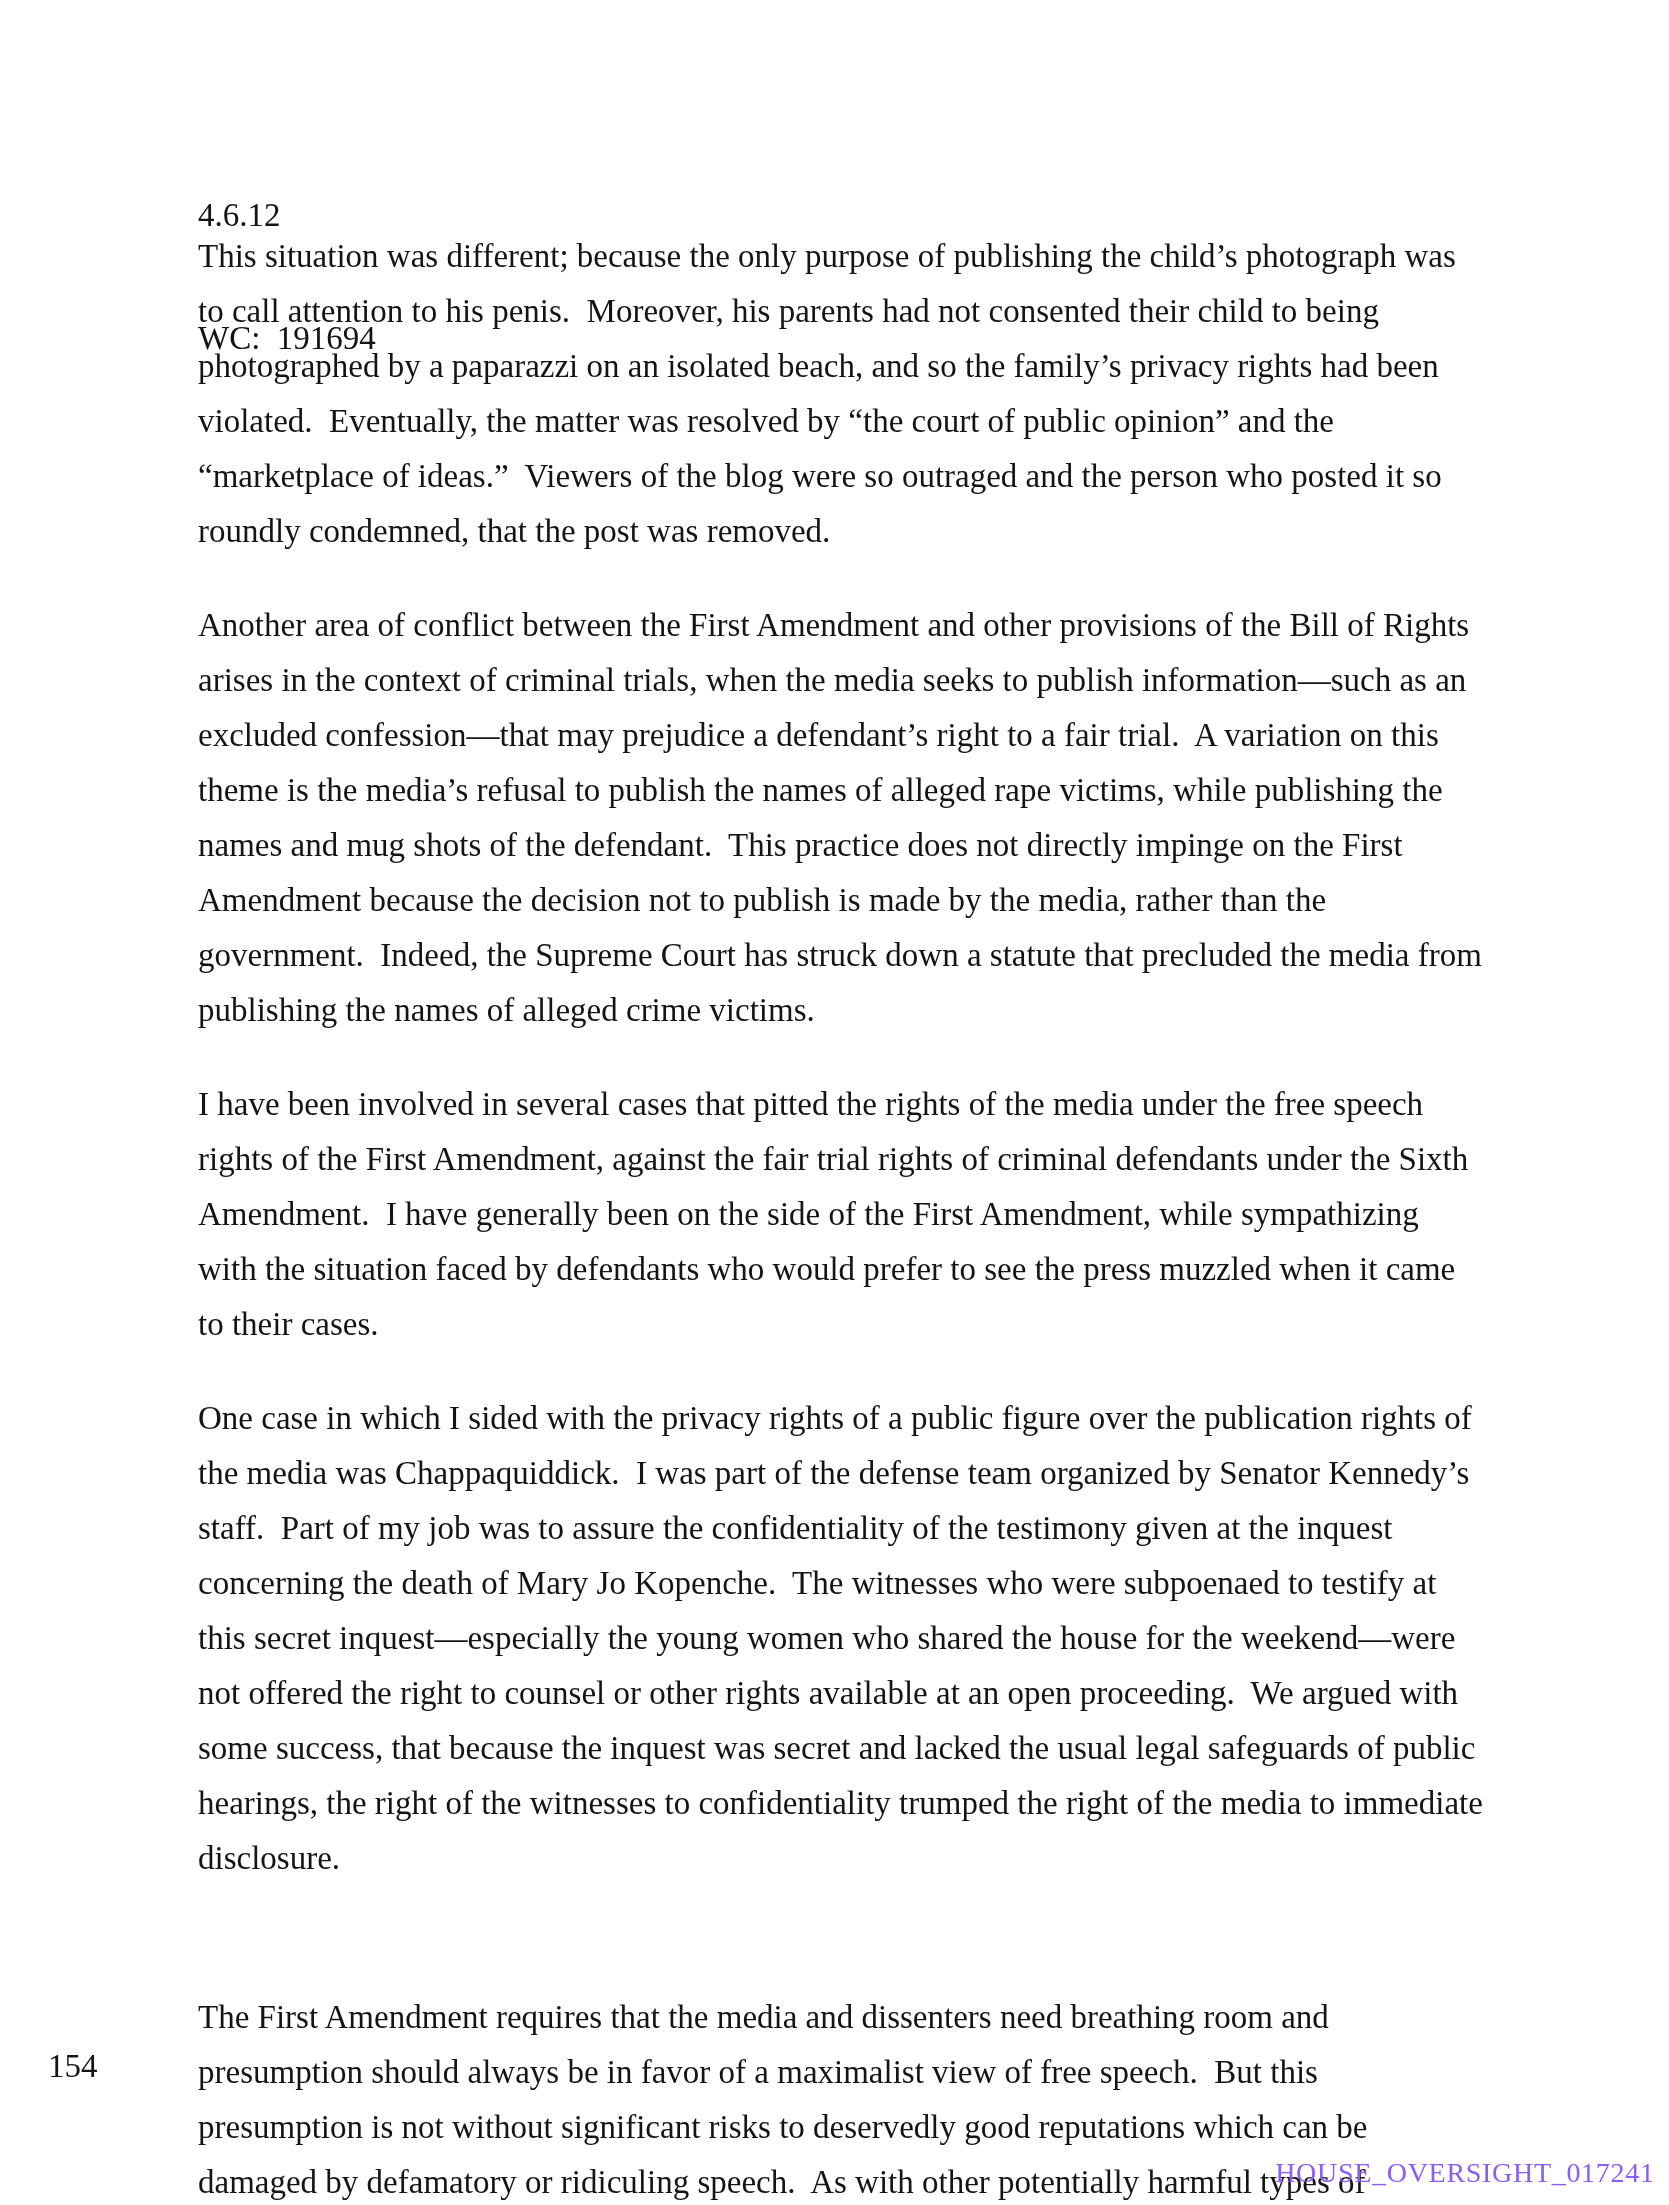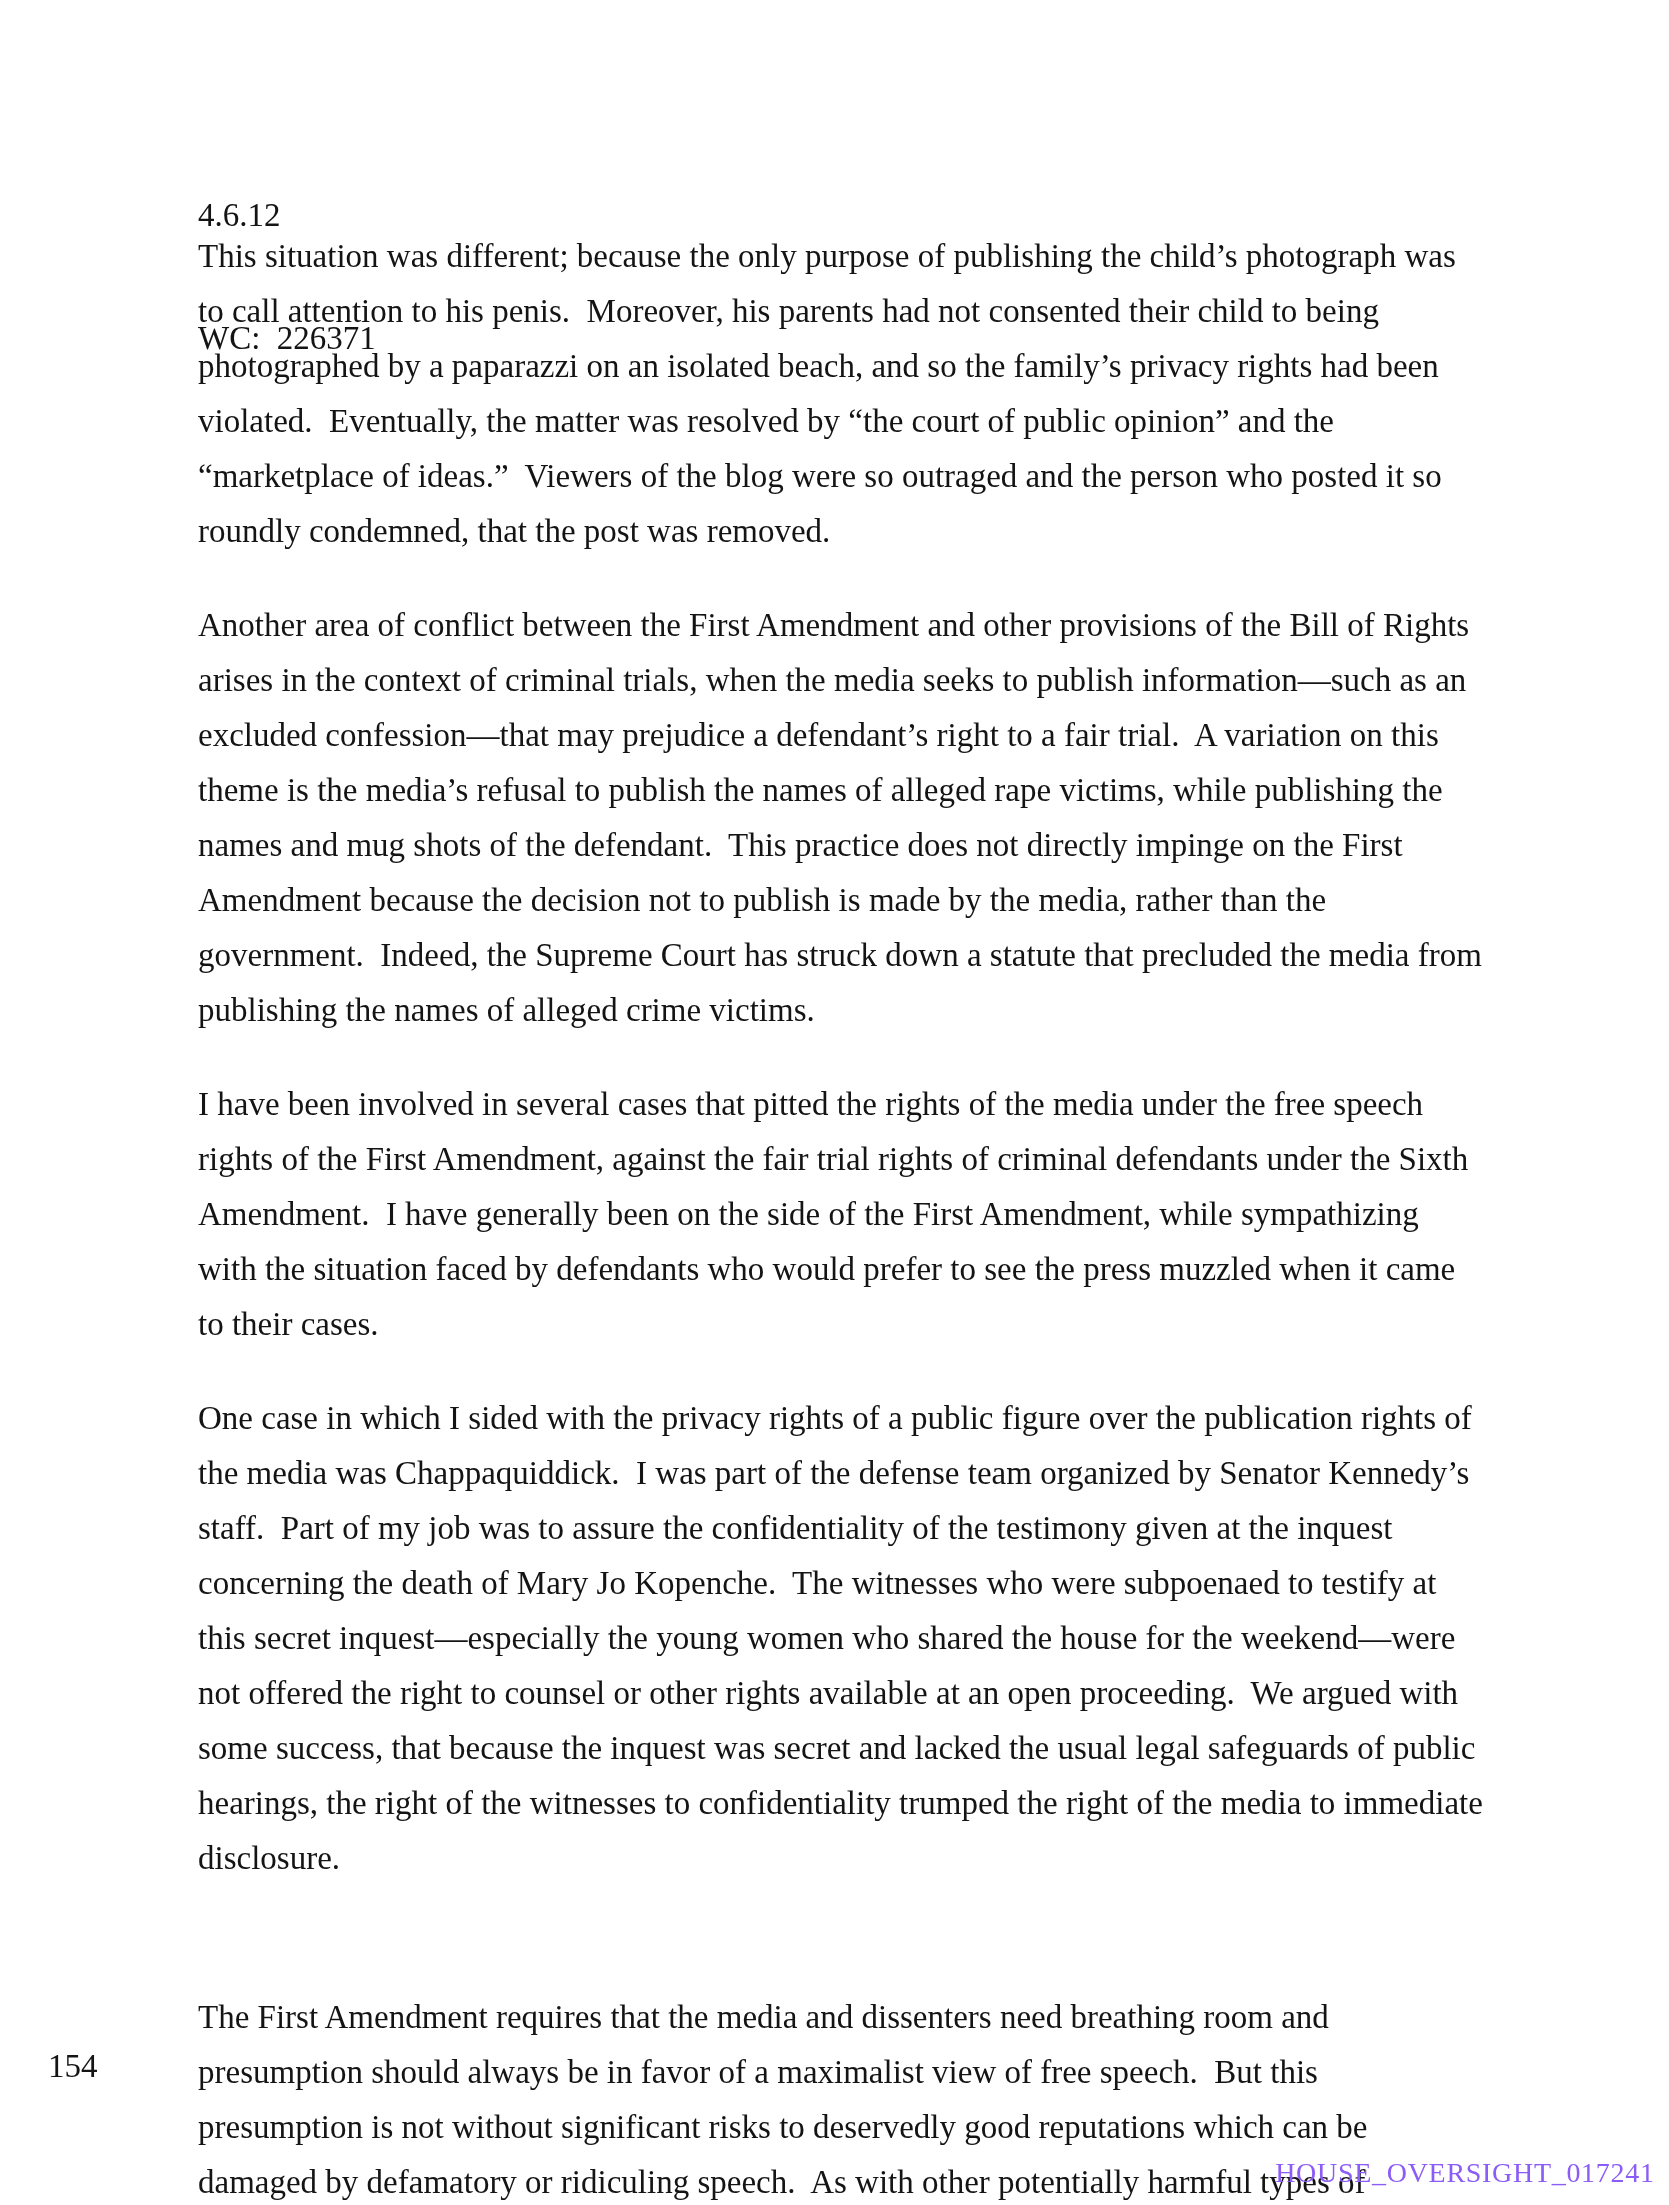"WC: 226371" div { text: 226371 -> 191694 }
